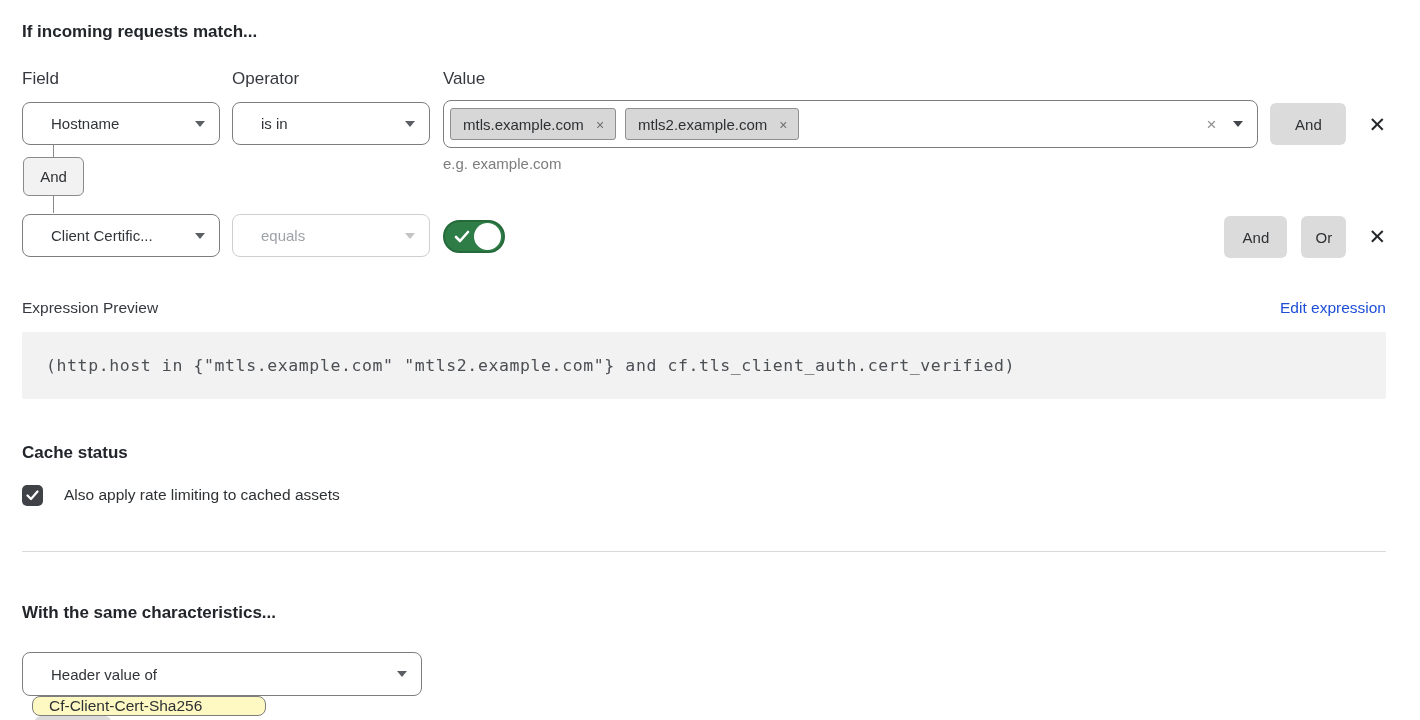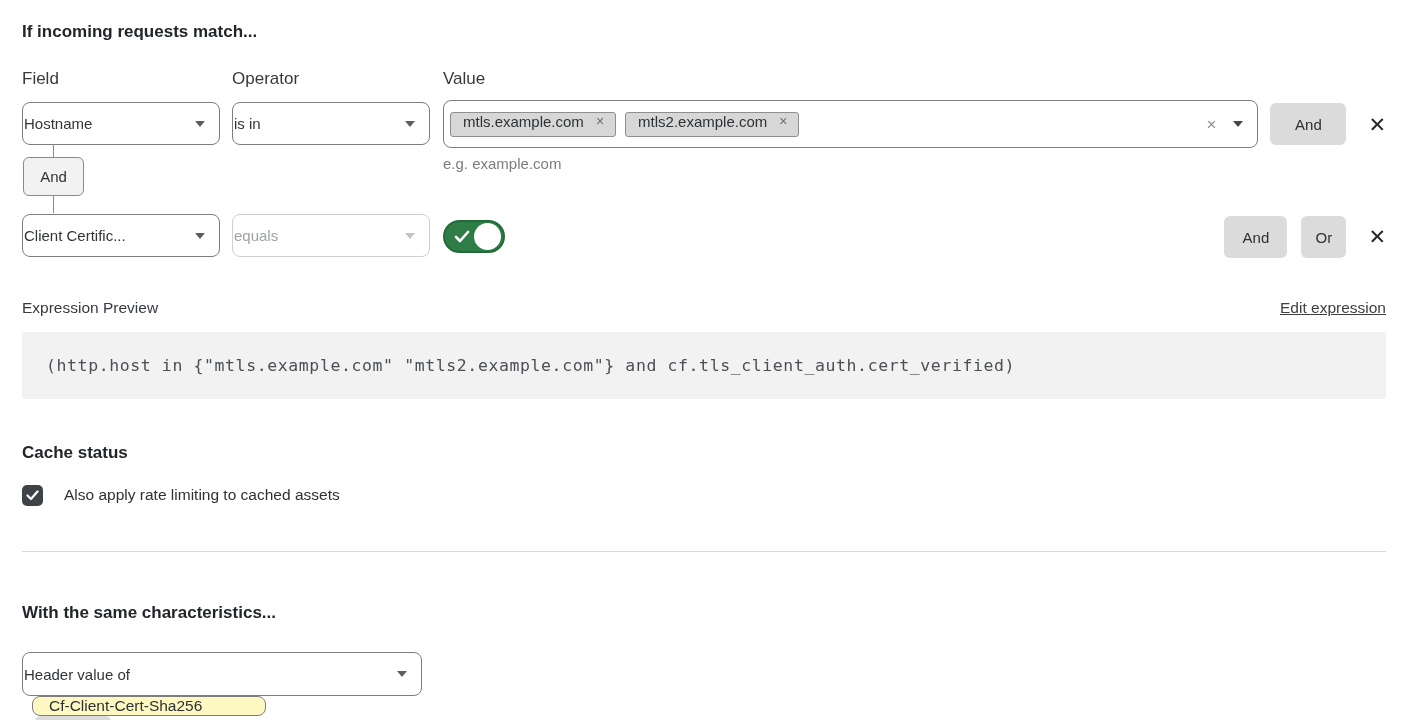"Hostname" .select-box { padding: 0 14px 0 1px -> 0 14px 0 28px }
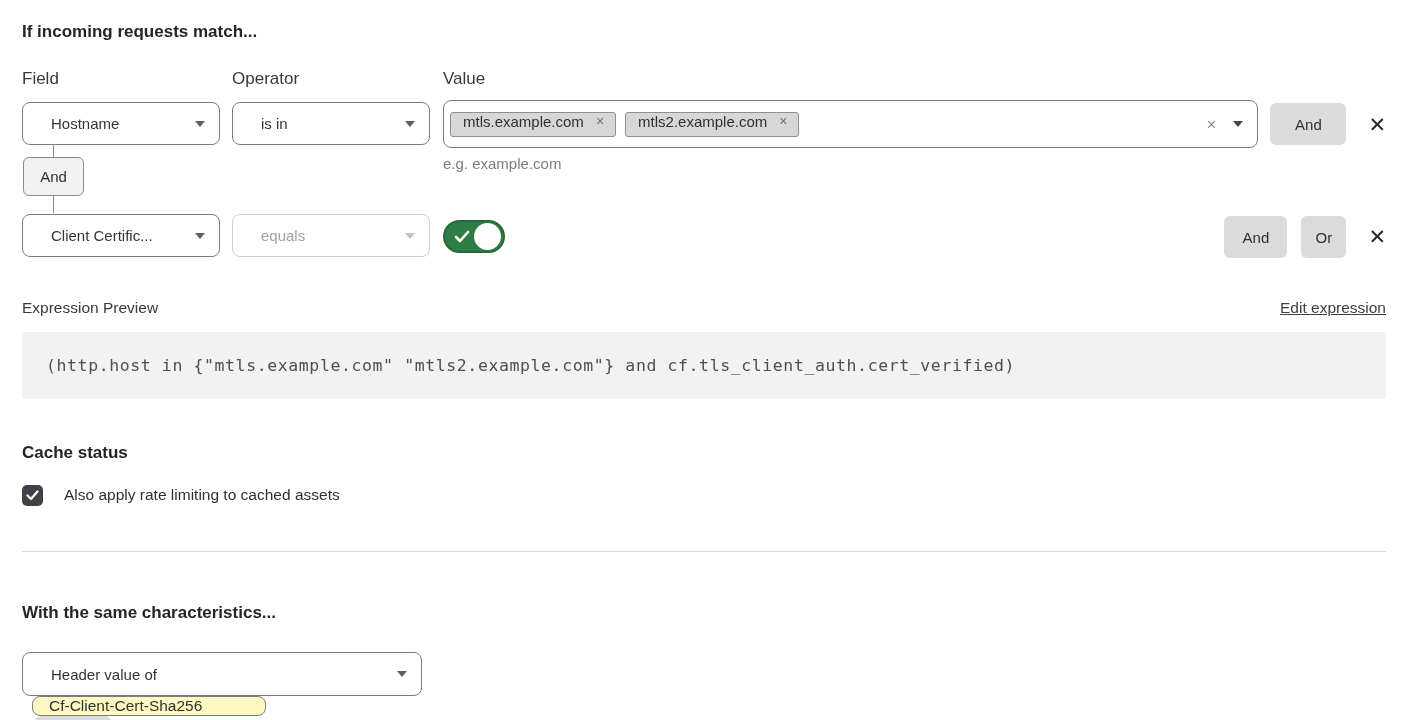"mtls.example.com" .tag { padding: 0 11px 6px 12px -> 7px 11px 6px 12px }
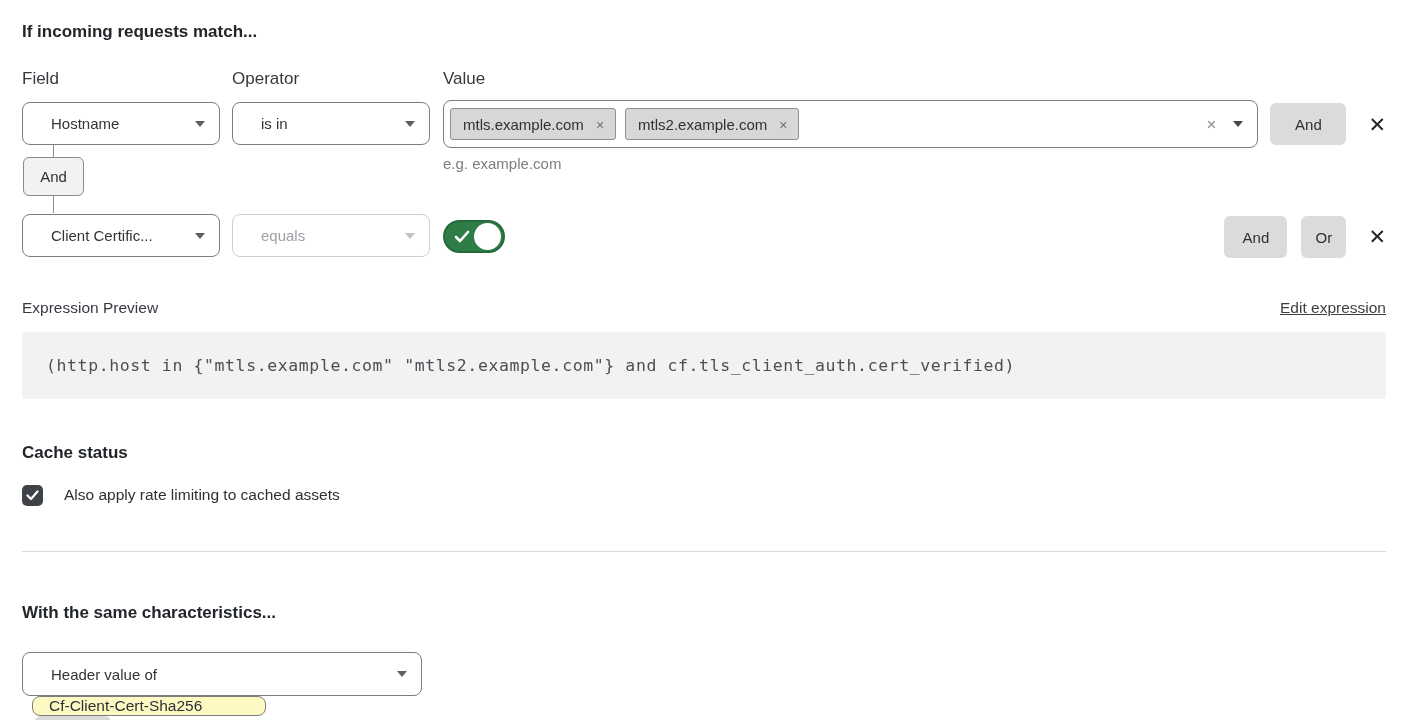"Edit expression" .expr-link { color: #404040 -> #1d4ed8; text-decoration: underline -> none }
